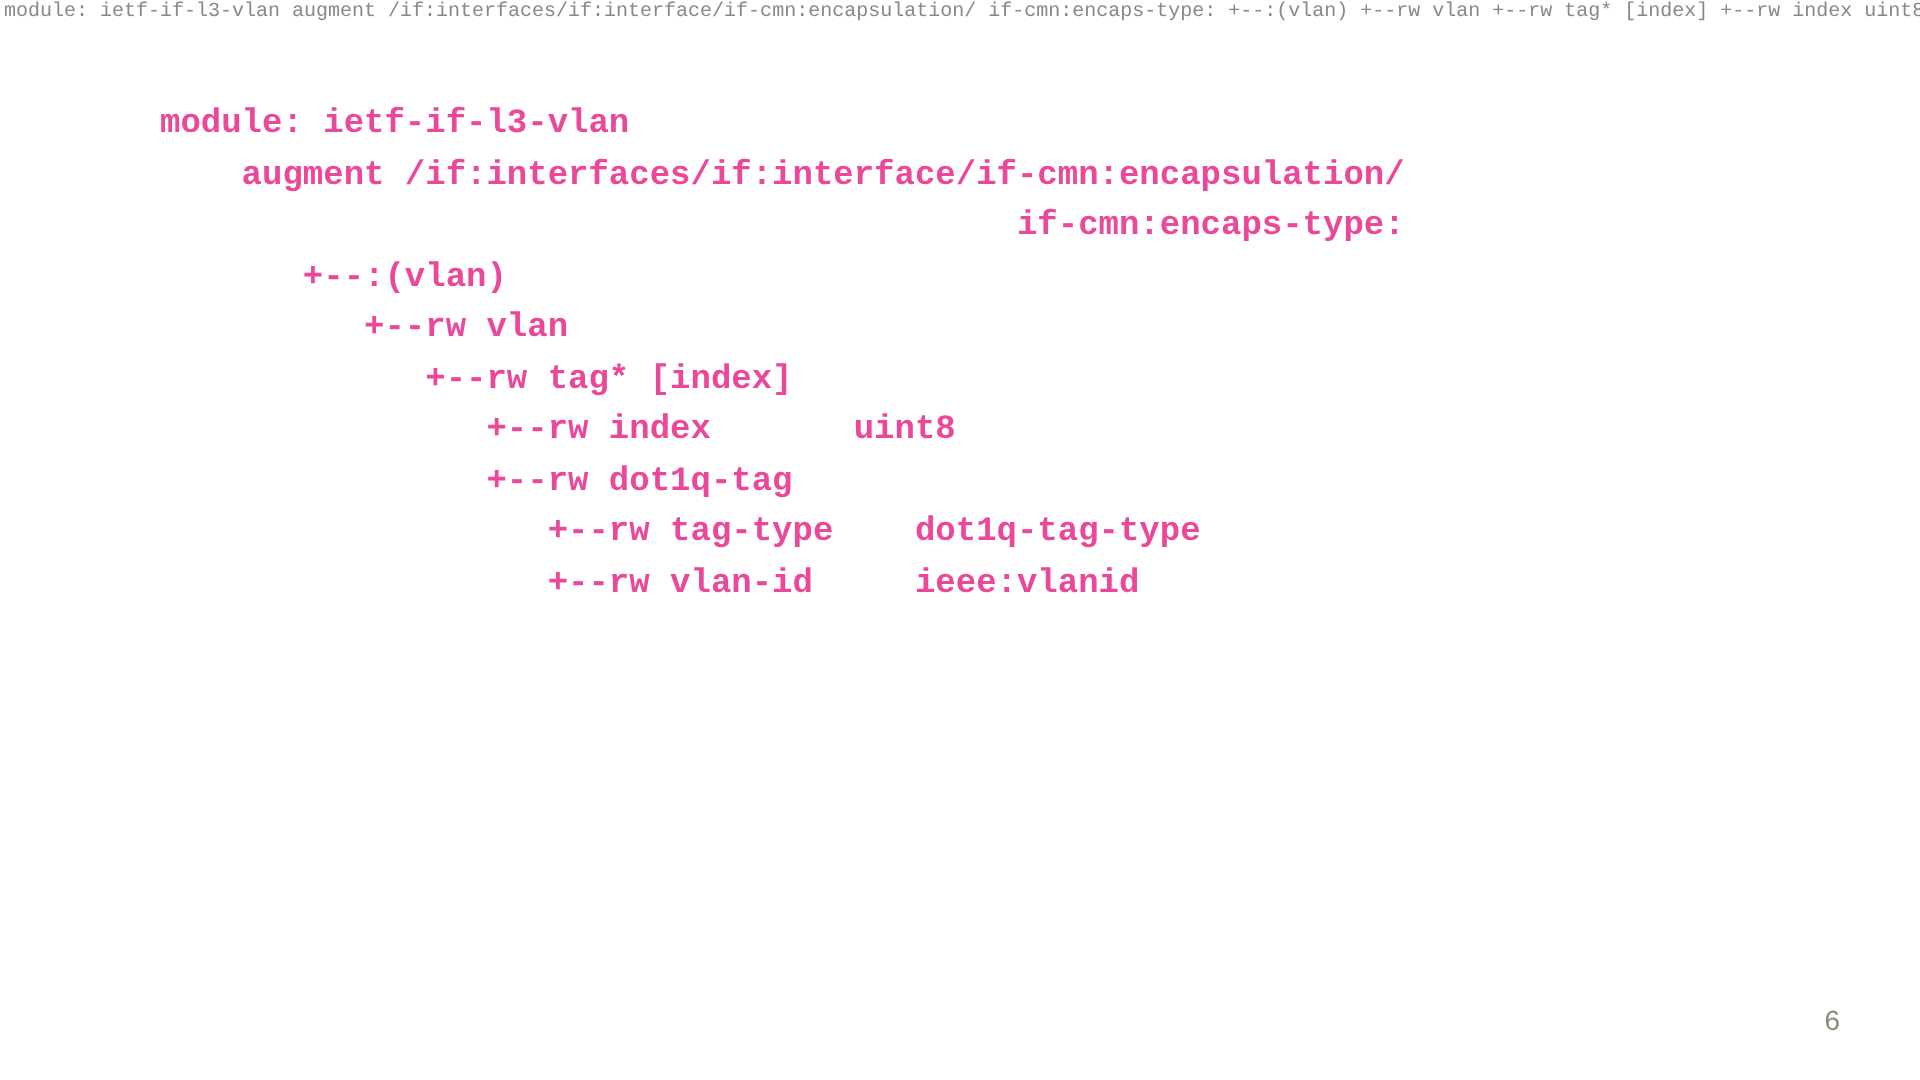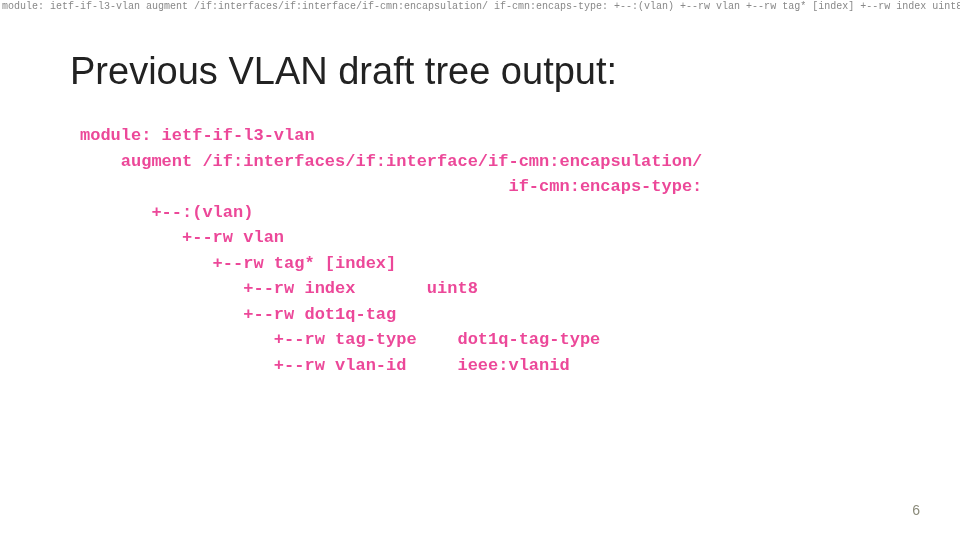"Previous VLAN draft tree output:" h1.title { html: <h1>Previous VLAN draft tree output:</h1> -> none }
